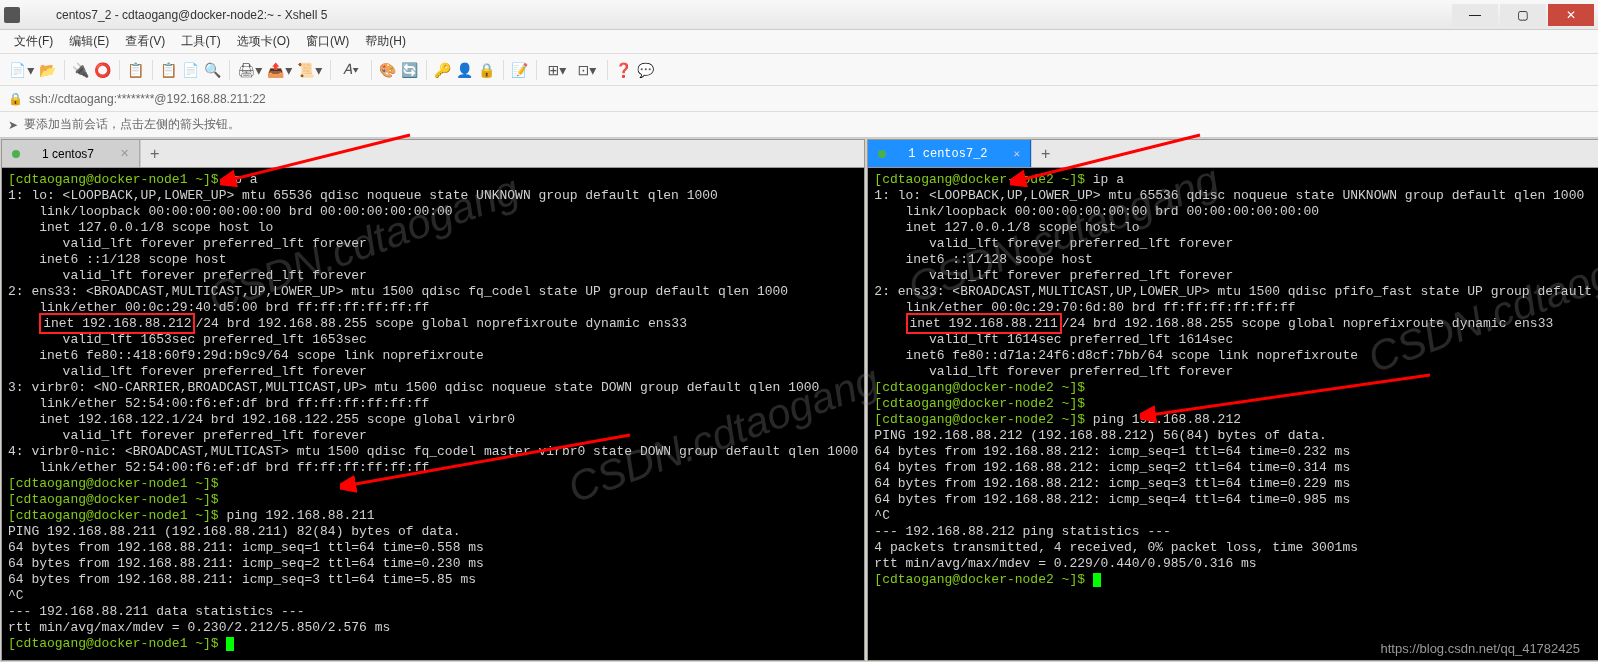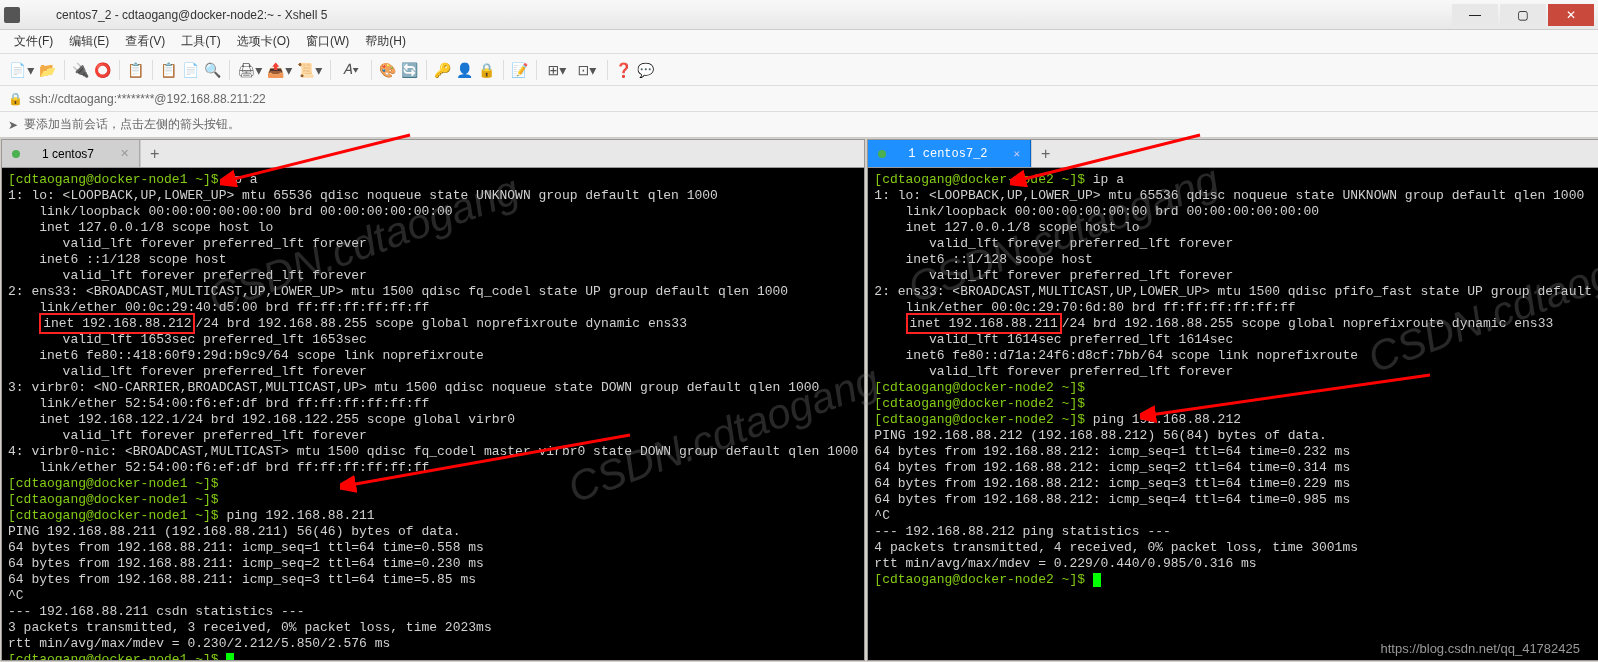"PING 192.168.88.211 (192.168.88.211)" div.term-line { text: 56(46 -> 82(84 }
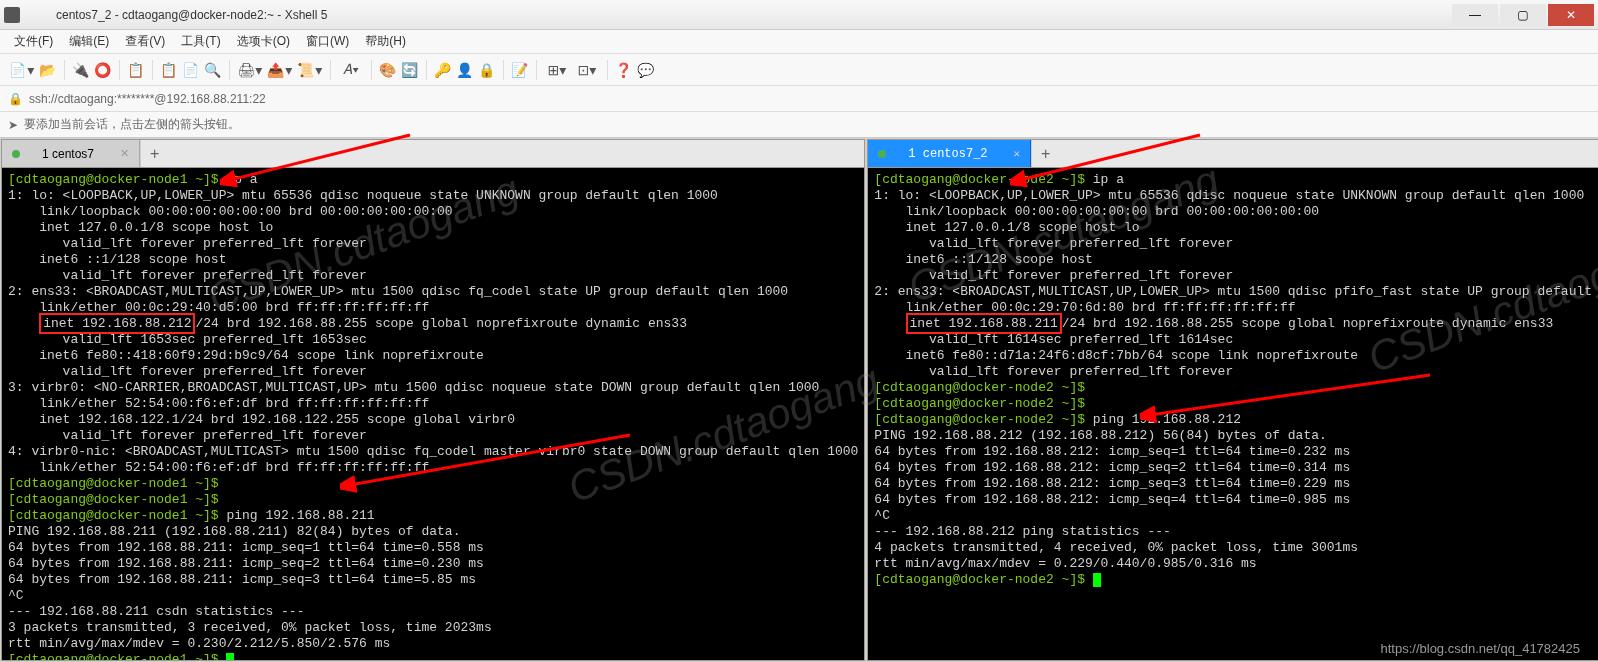"--- 192.168.88.211 csdn statistics ---" div.term-line { text: csdn -> data }
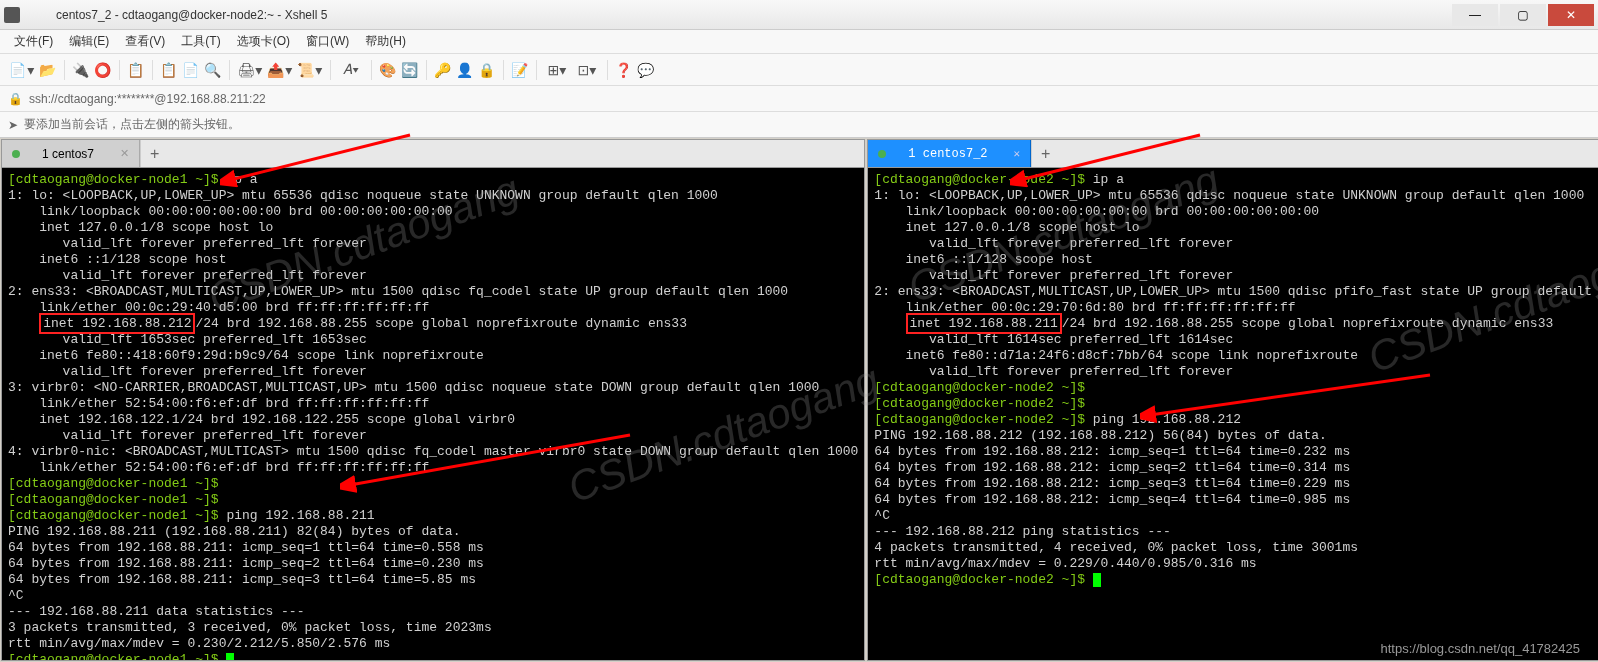"3 packets transmitted, 3 received," div.term-line { html: <div>3 packets transmitted, 3 received, 0% packet loss, time 2023ms</div> -> none }
